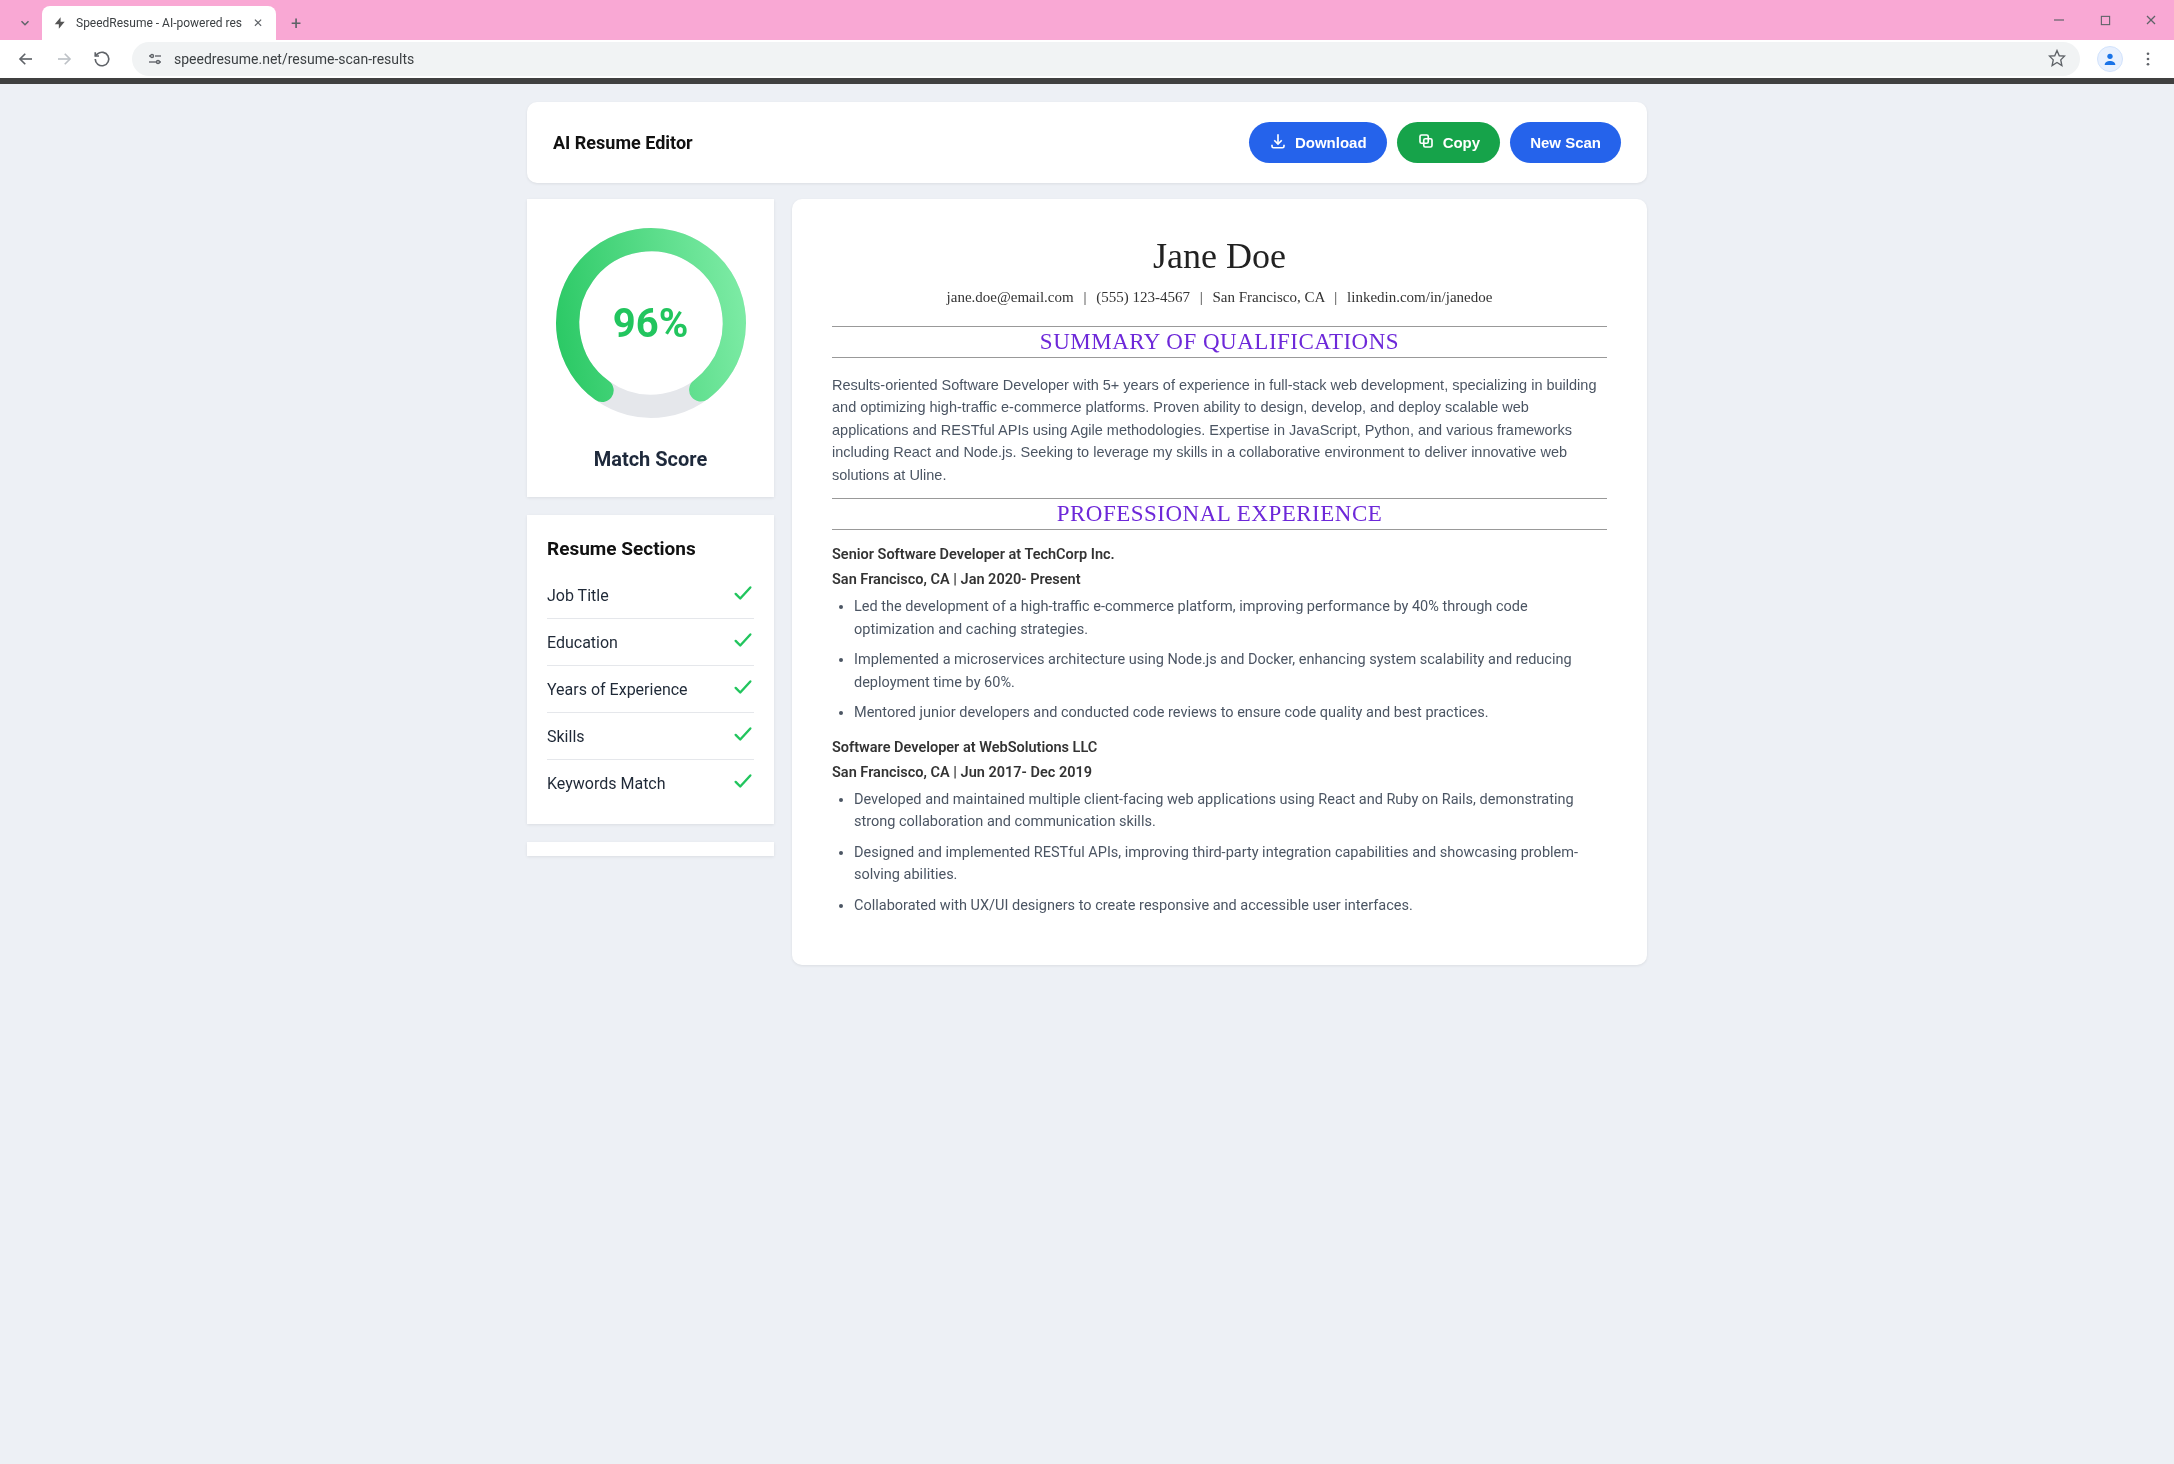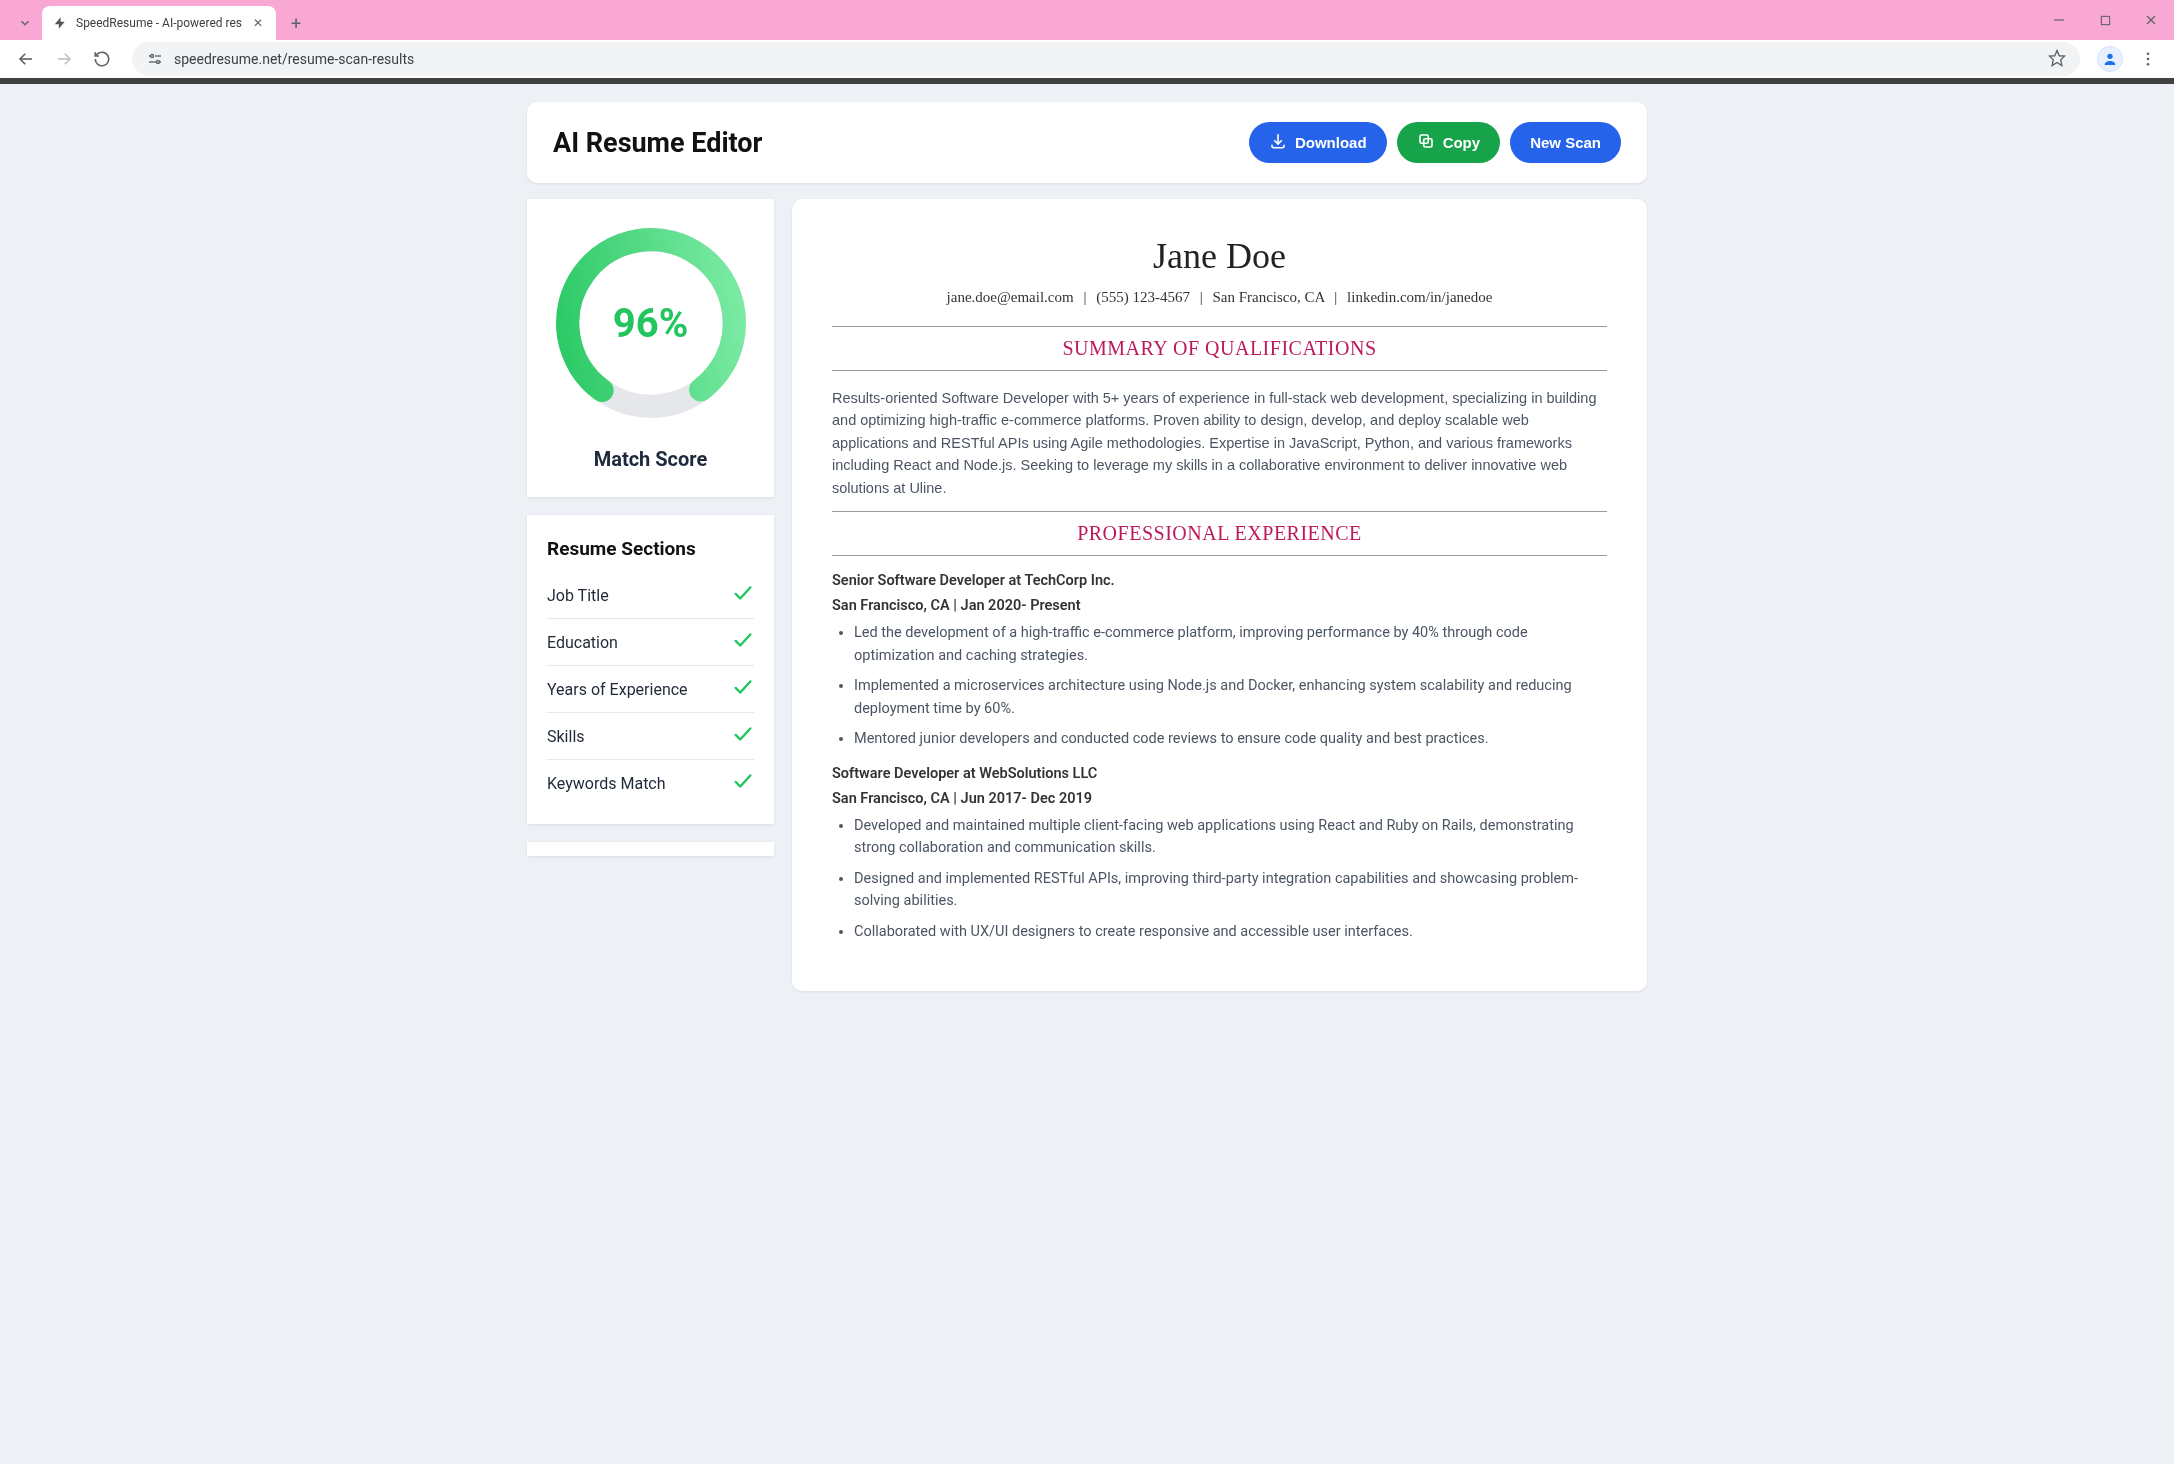"AI Resume Editor" .app-title { font-size: 27px -> 18px }
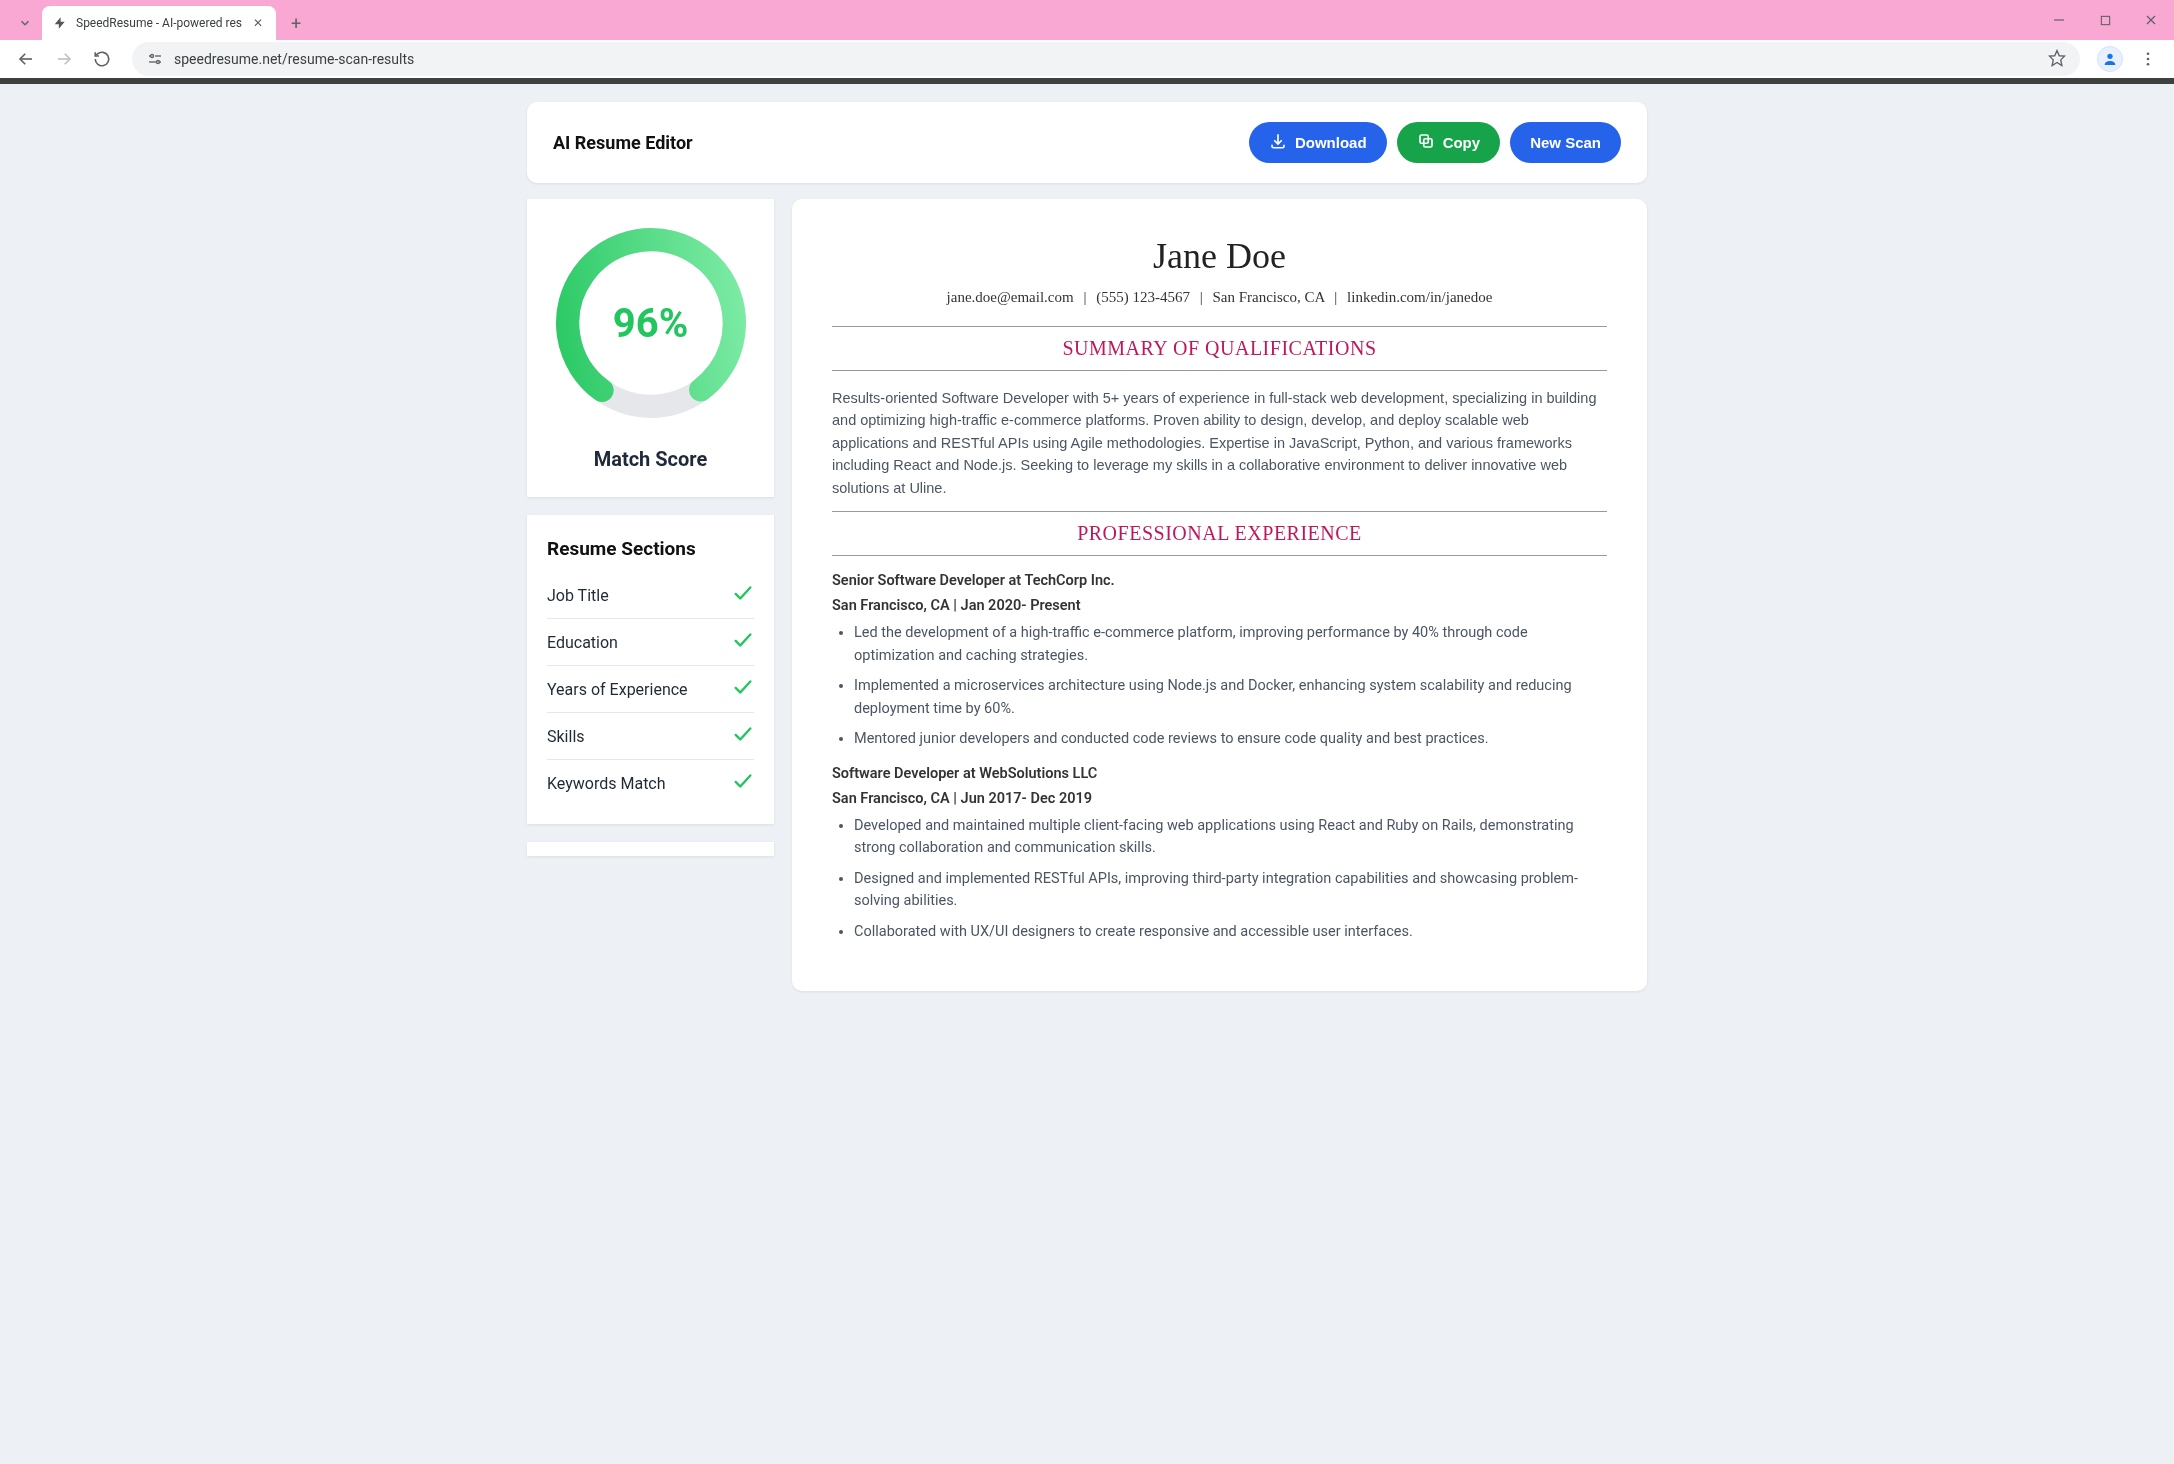"SUMMARY OF QUALIFICATIONS" .section-heading { color: #be185d -> #6d28d9; font-size: 20px -> 23px; padding: 10px 0 -> 2px 0 }
